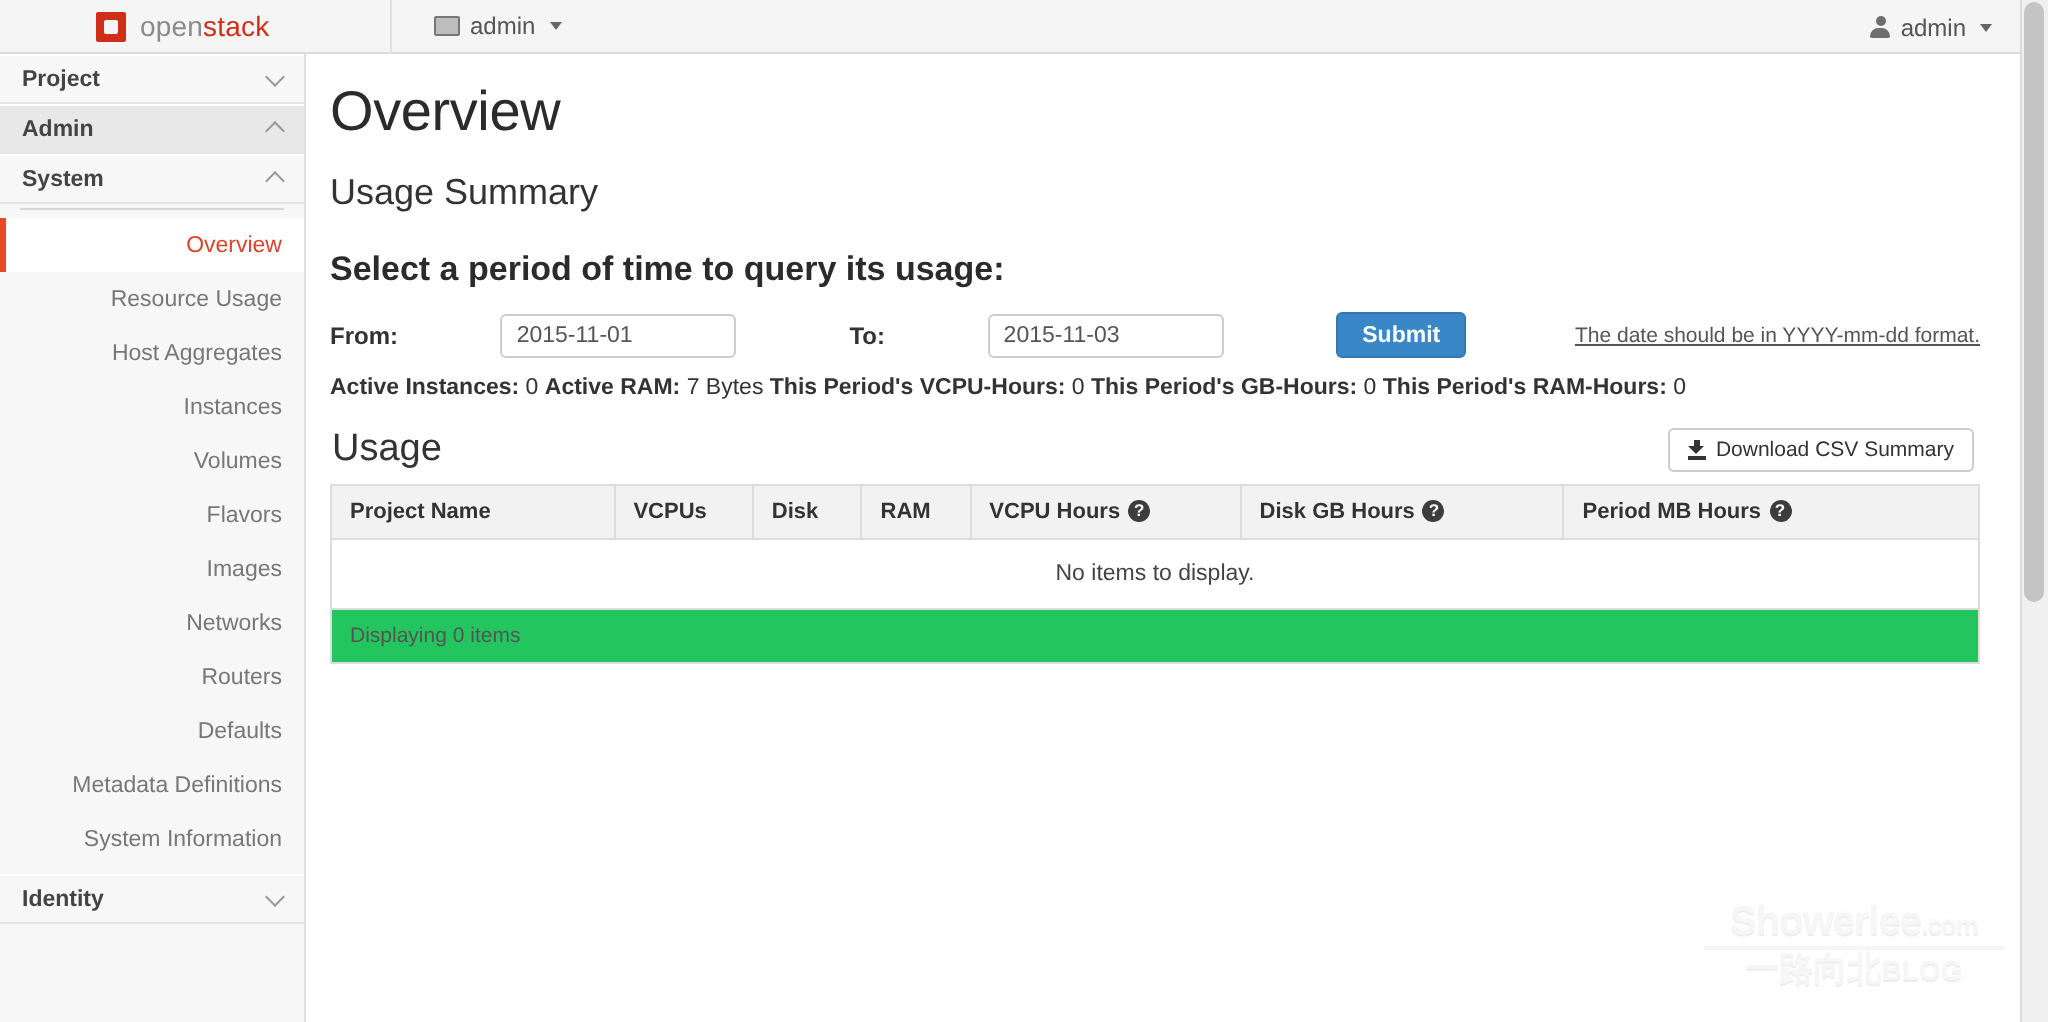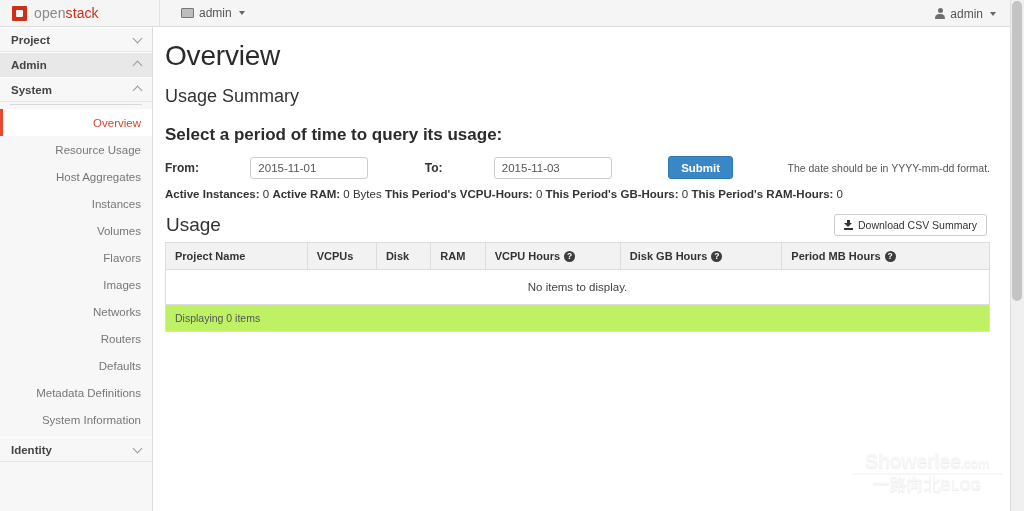"openstack" .topbar { padding-left: none -> 36px }
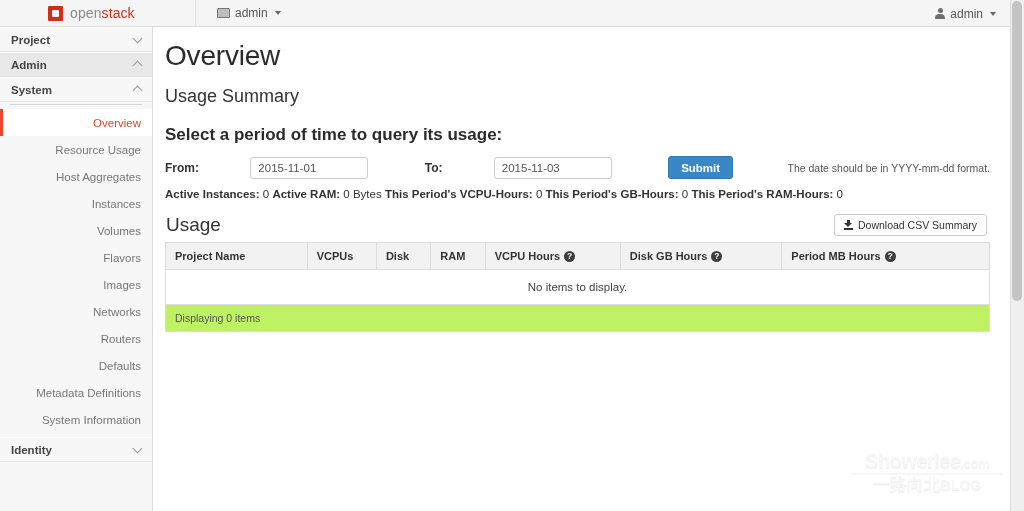"The date should be in" .hint { text-decoration: none -> underline }
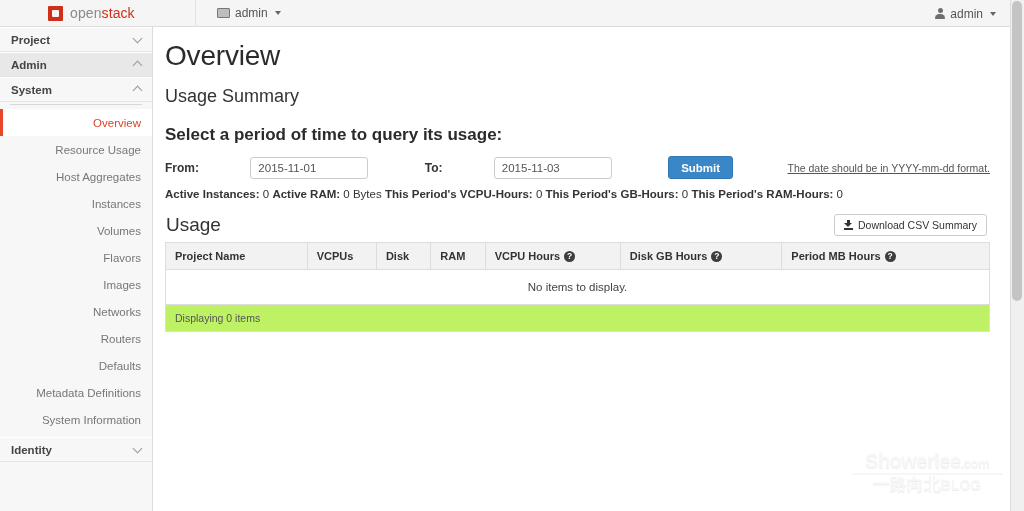"0 Bytes" span { text: 0 -> 7 }
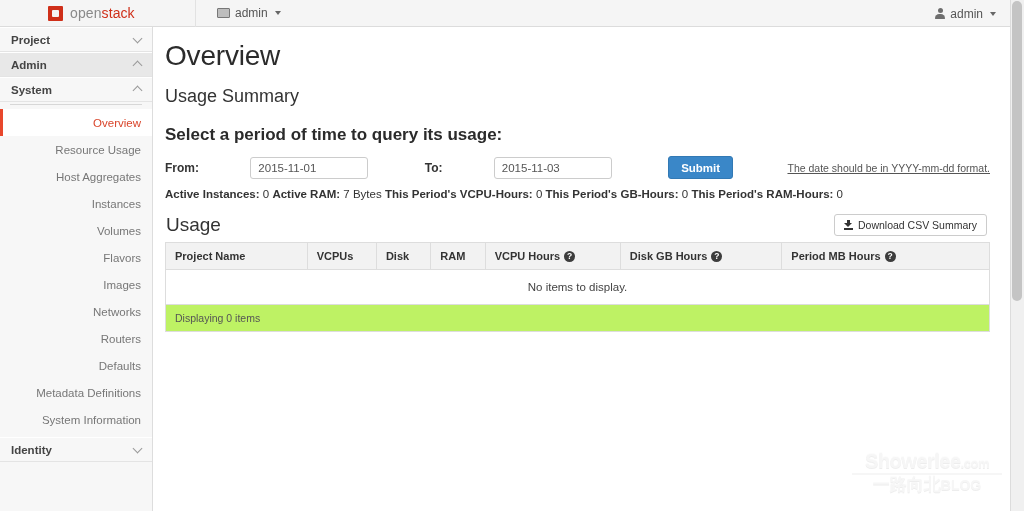"Displaying 0 items" td.footer-cell { background: #bef264 -> #22c55e }
